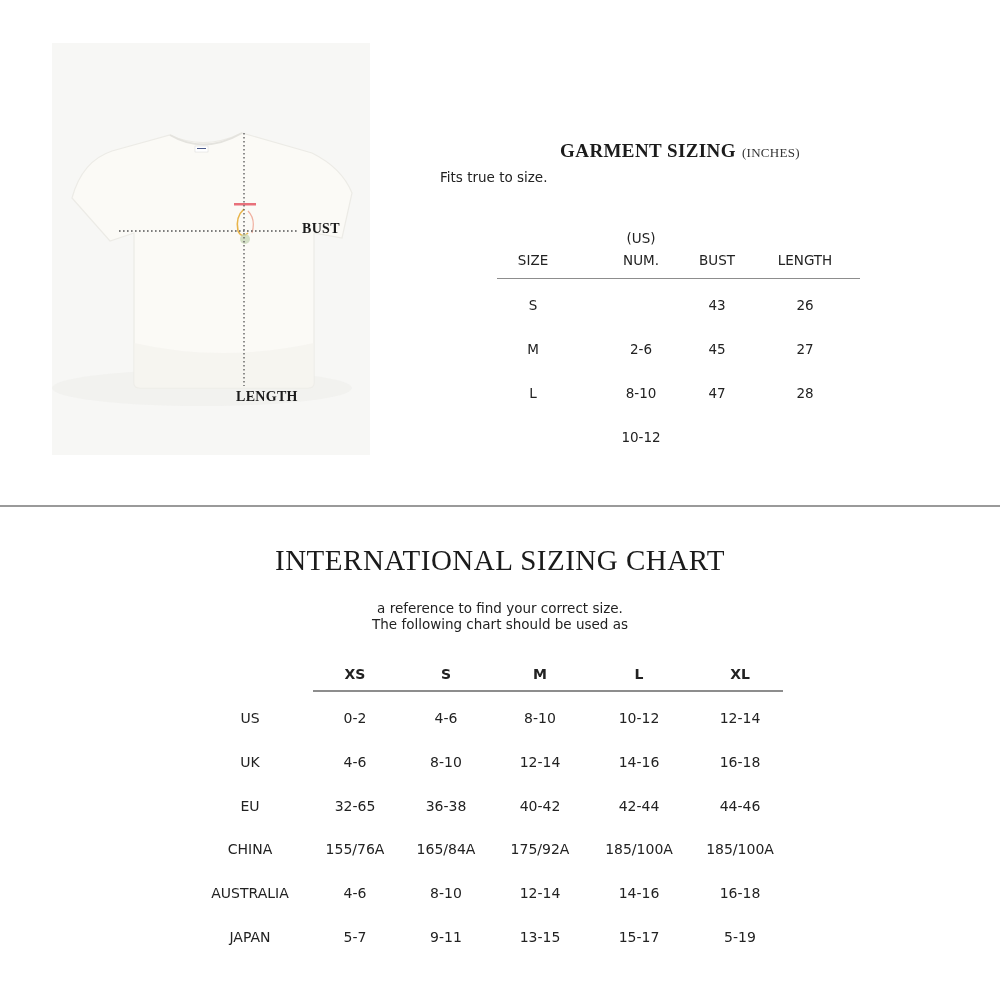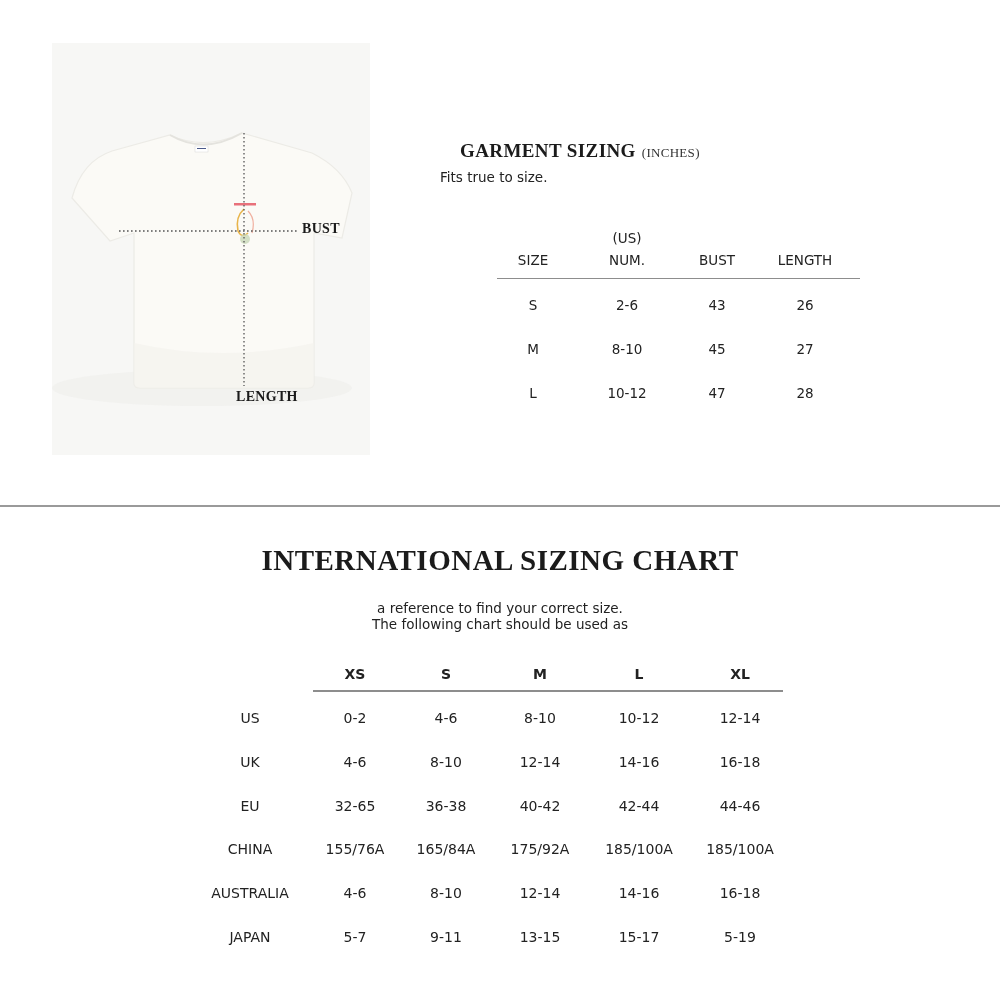"GARMENT SIZING (INCHES)" .garment-title { text-align: none -> center }
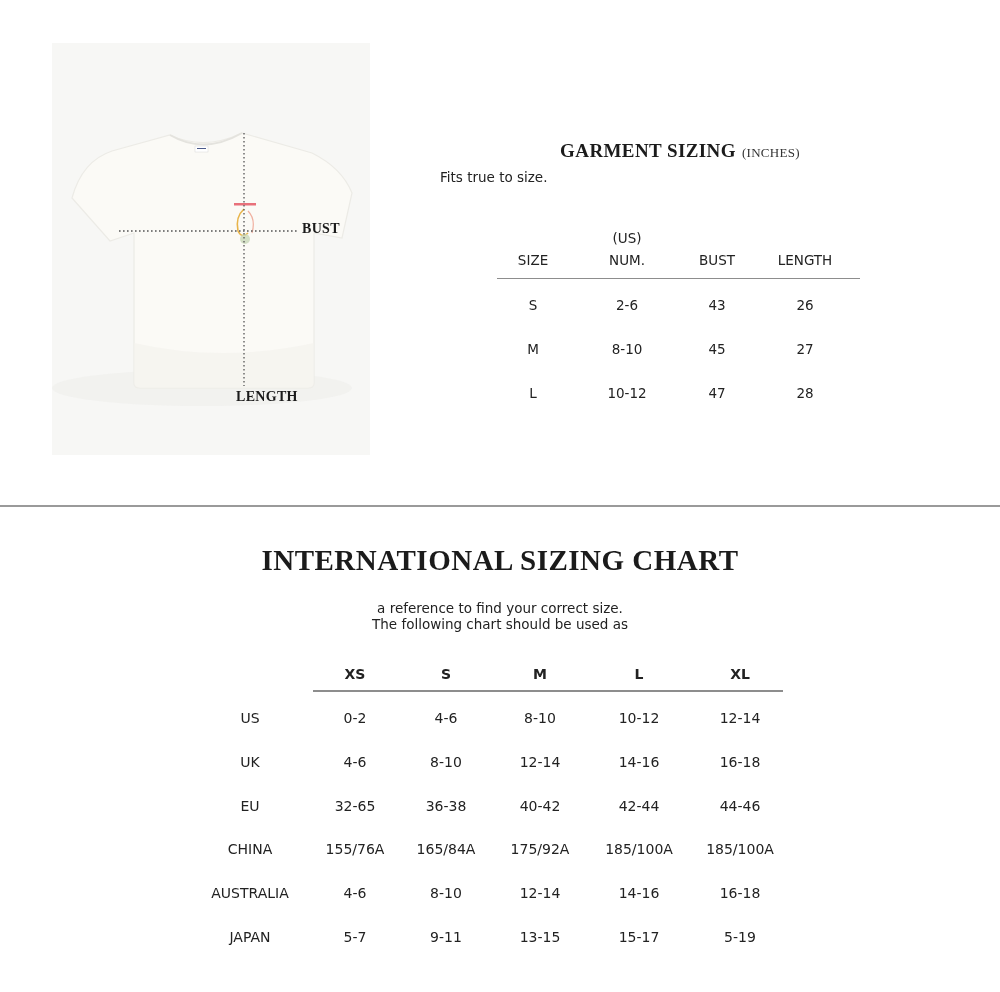"(US)" .gc1 { left: 90px -> 104px; margin-top: none -> 44px }
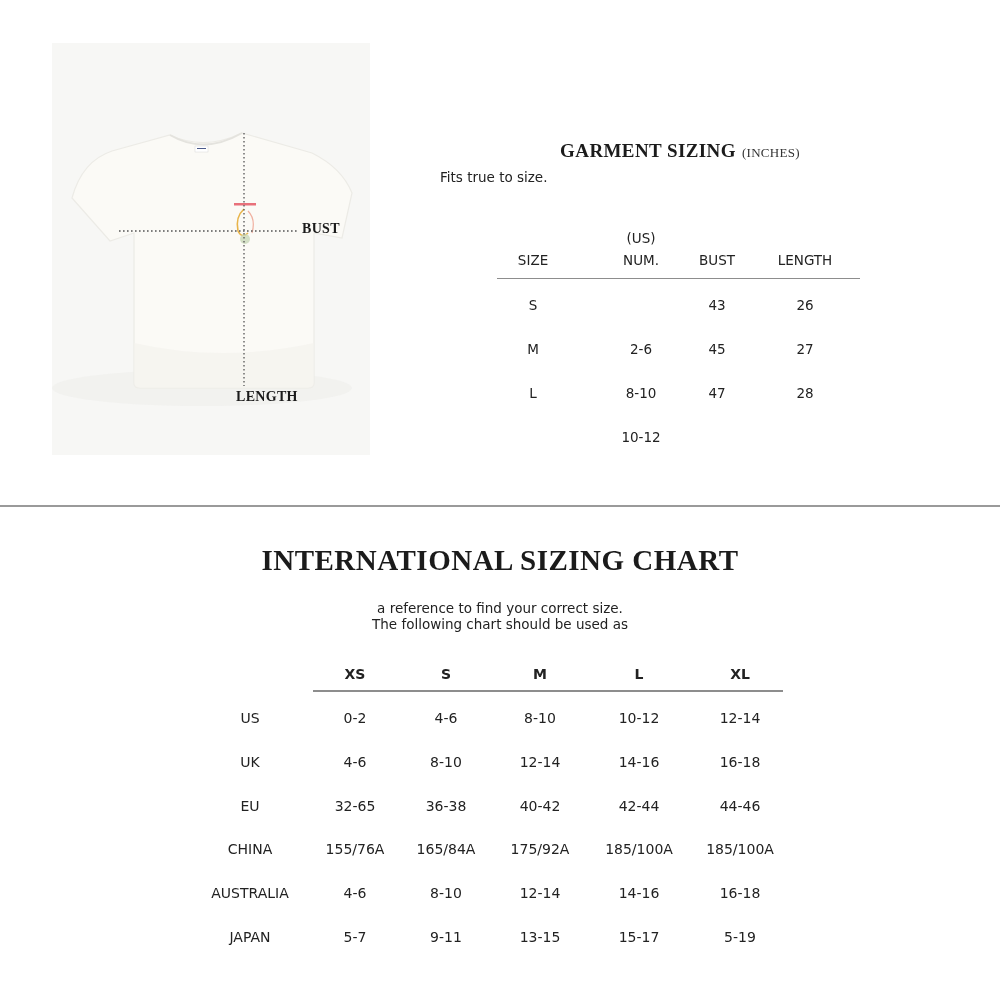"INTERNATIONAL SIZING CHART" .intl-title { font-weight: bold -> none }
